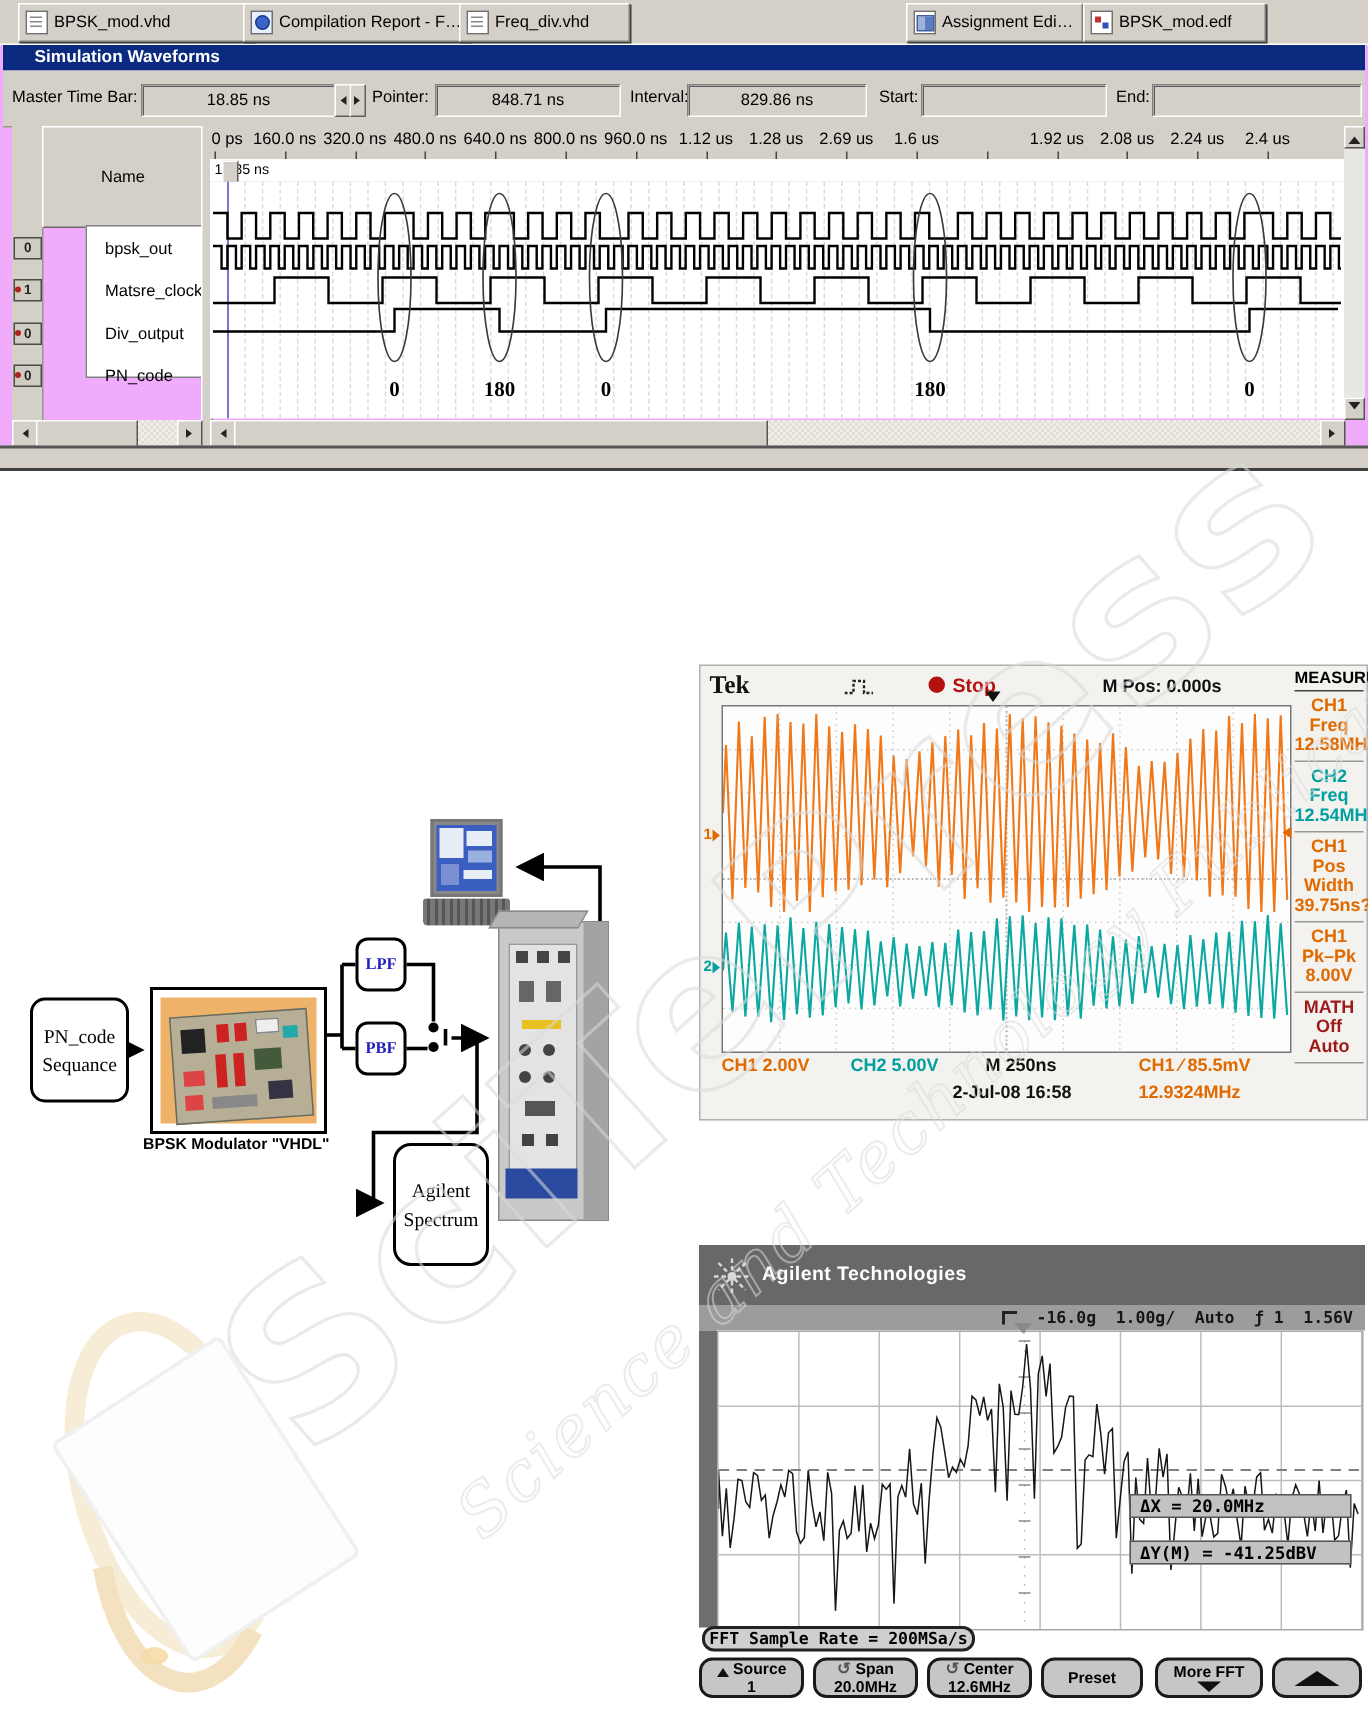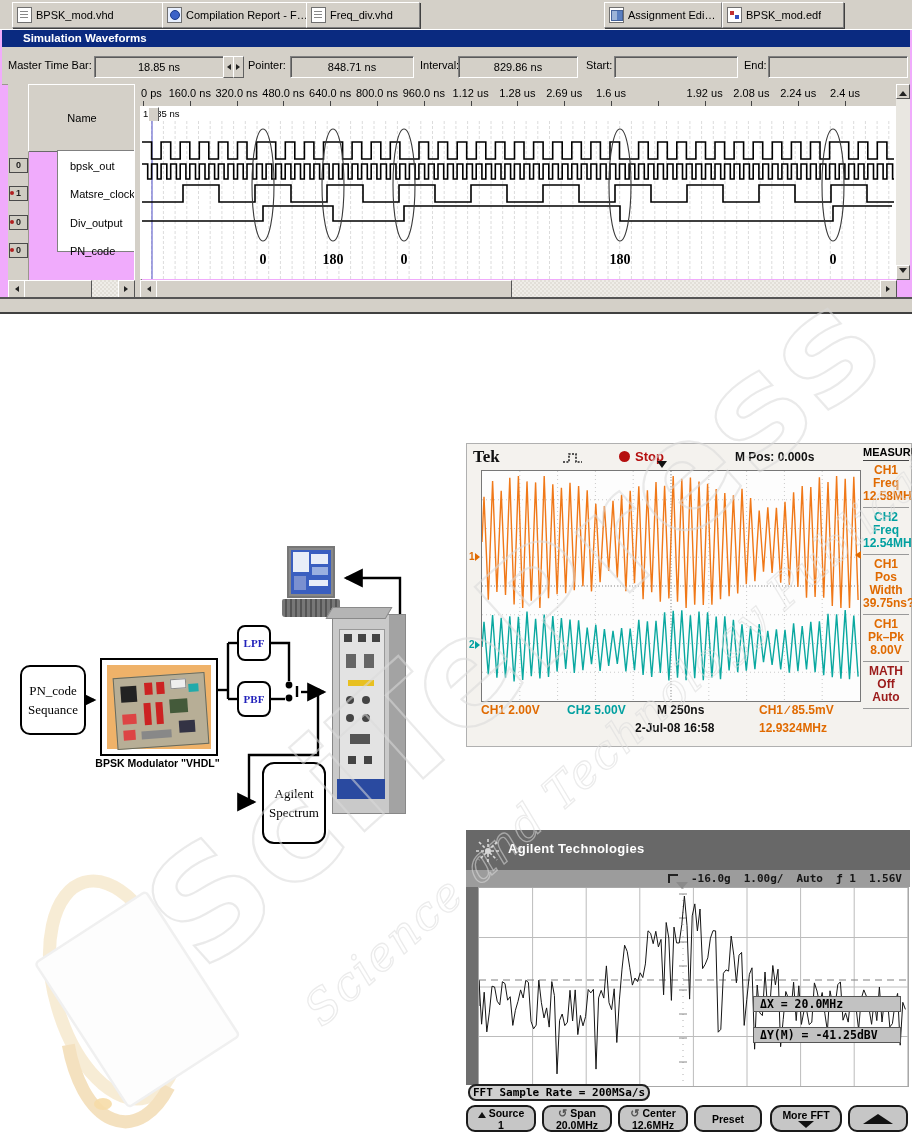"More FFT" div.softkey { border-radius: 11px -> none }
